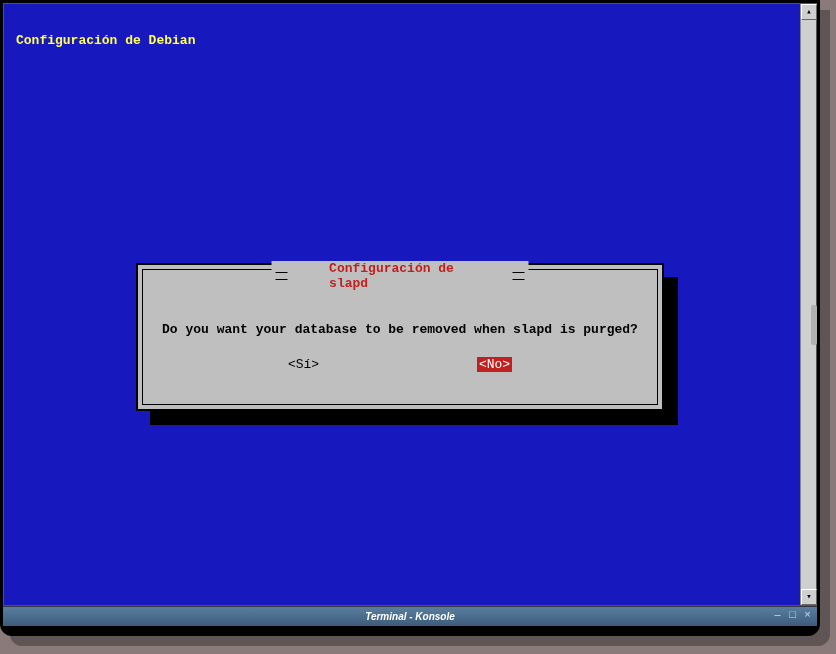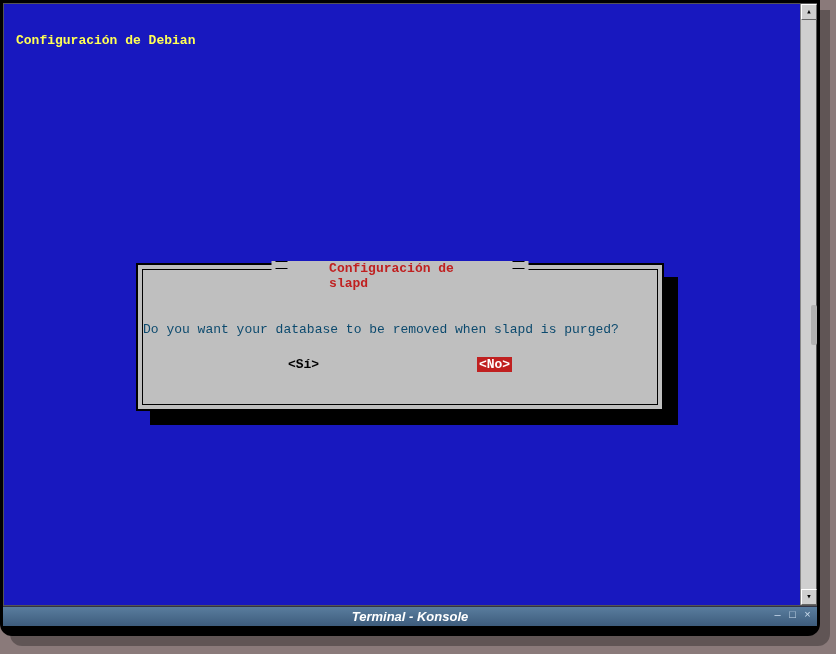"Configuración de slapd" .dialog-title-wrap { align-items: flex-start -> center }
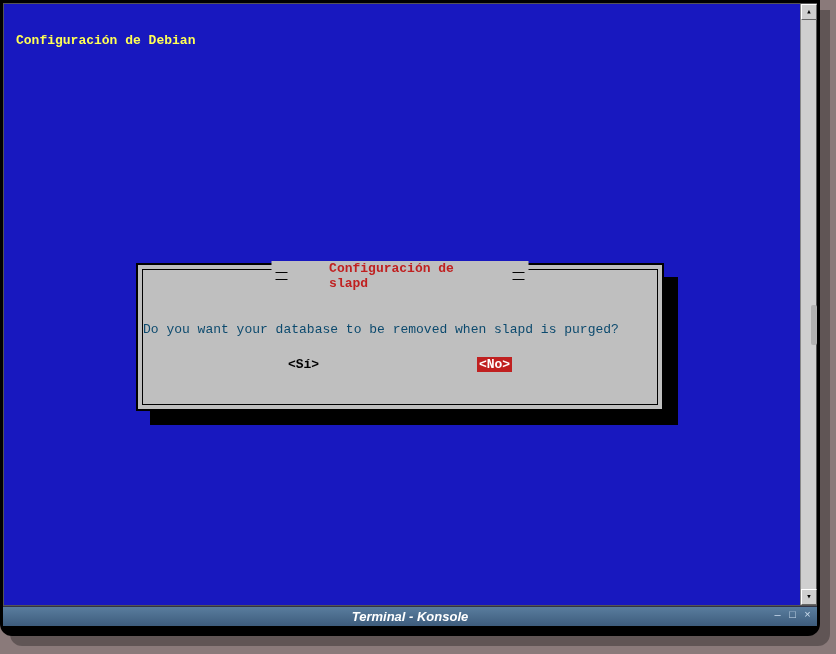"Do you want your database" .dialog-body { color: #0c4a6e -> #000000; font-weight: normal -> bold; text-align: none -> center }
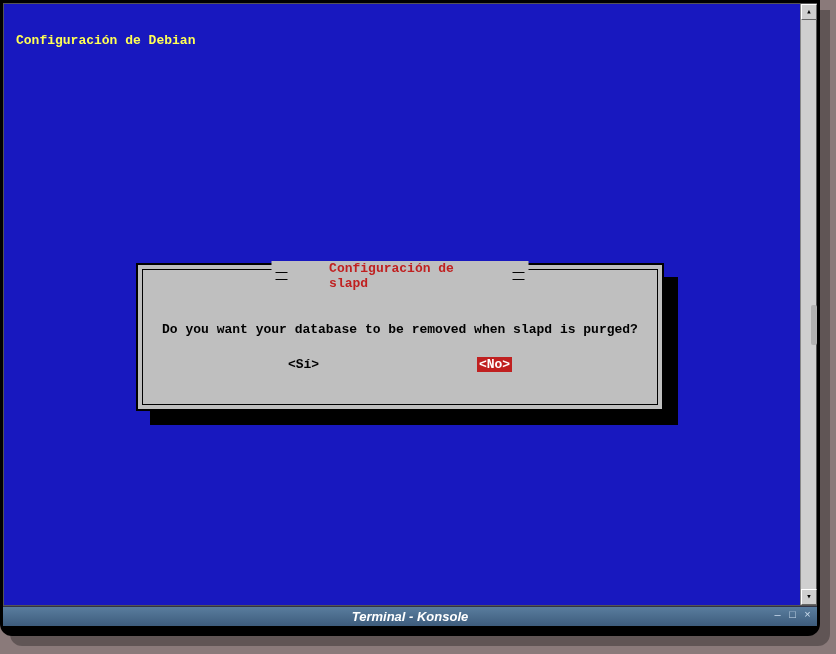"<Sí> <No>" .dialog-buttons { font-weight: bold -> normal }
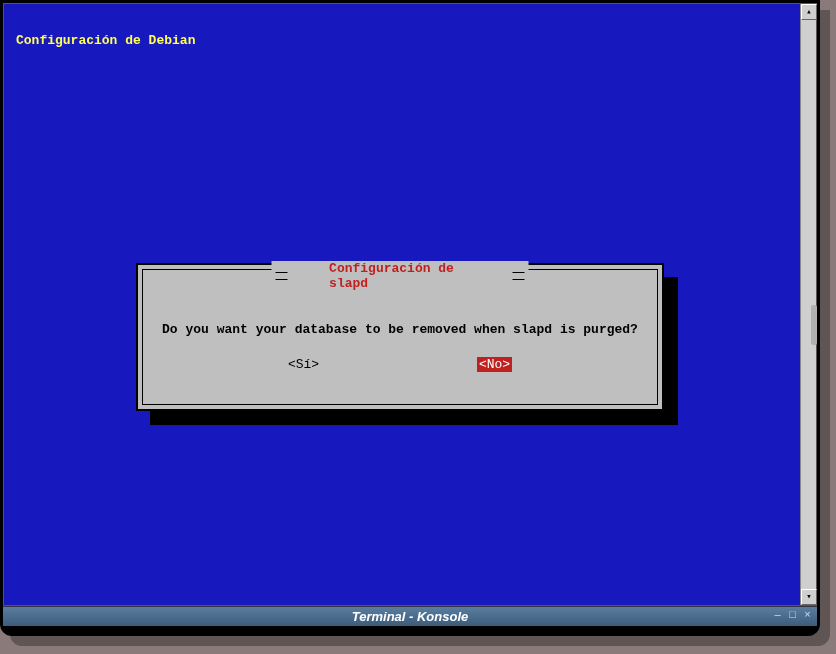"Terminal - Konsole" .titlebar-text { font-size: 13px -> 10px }
